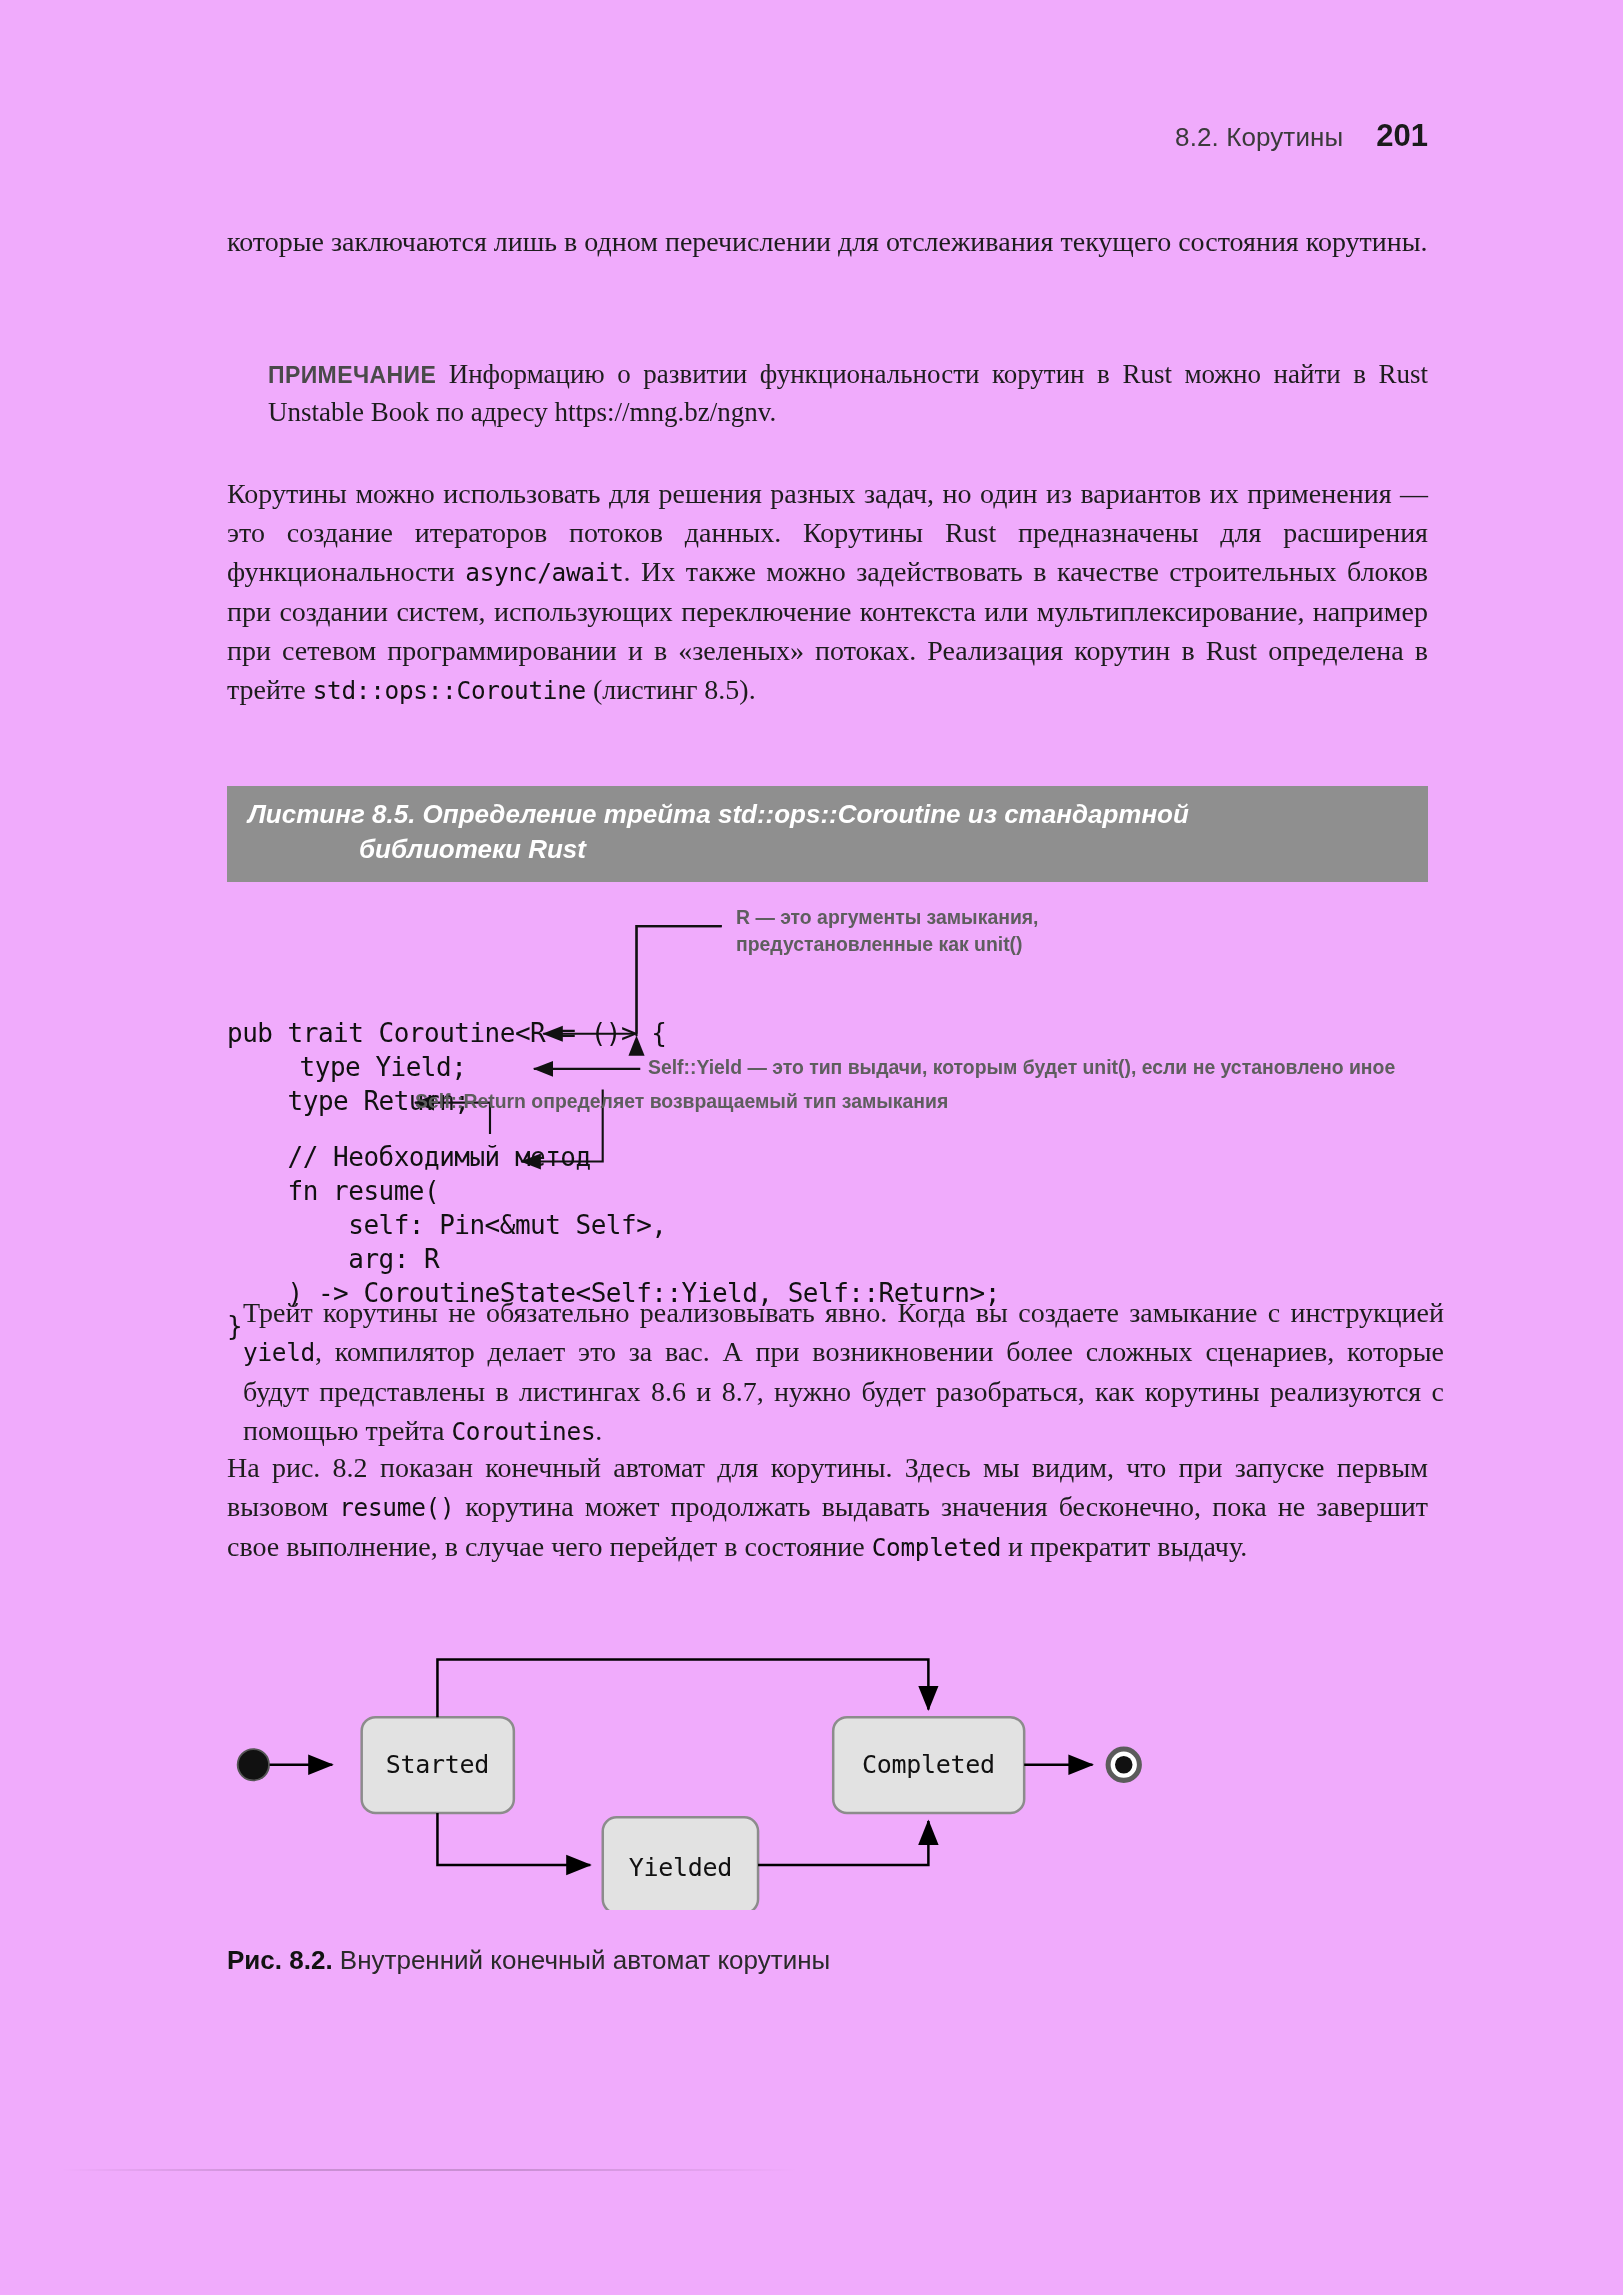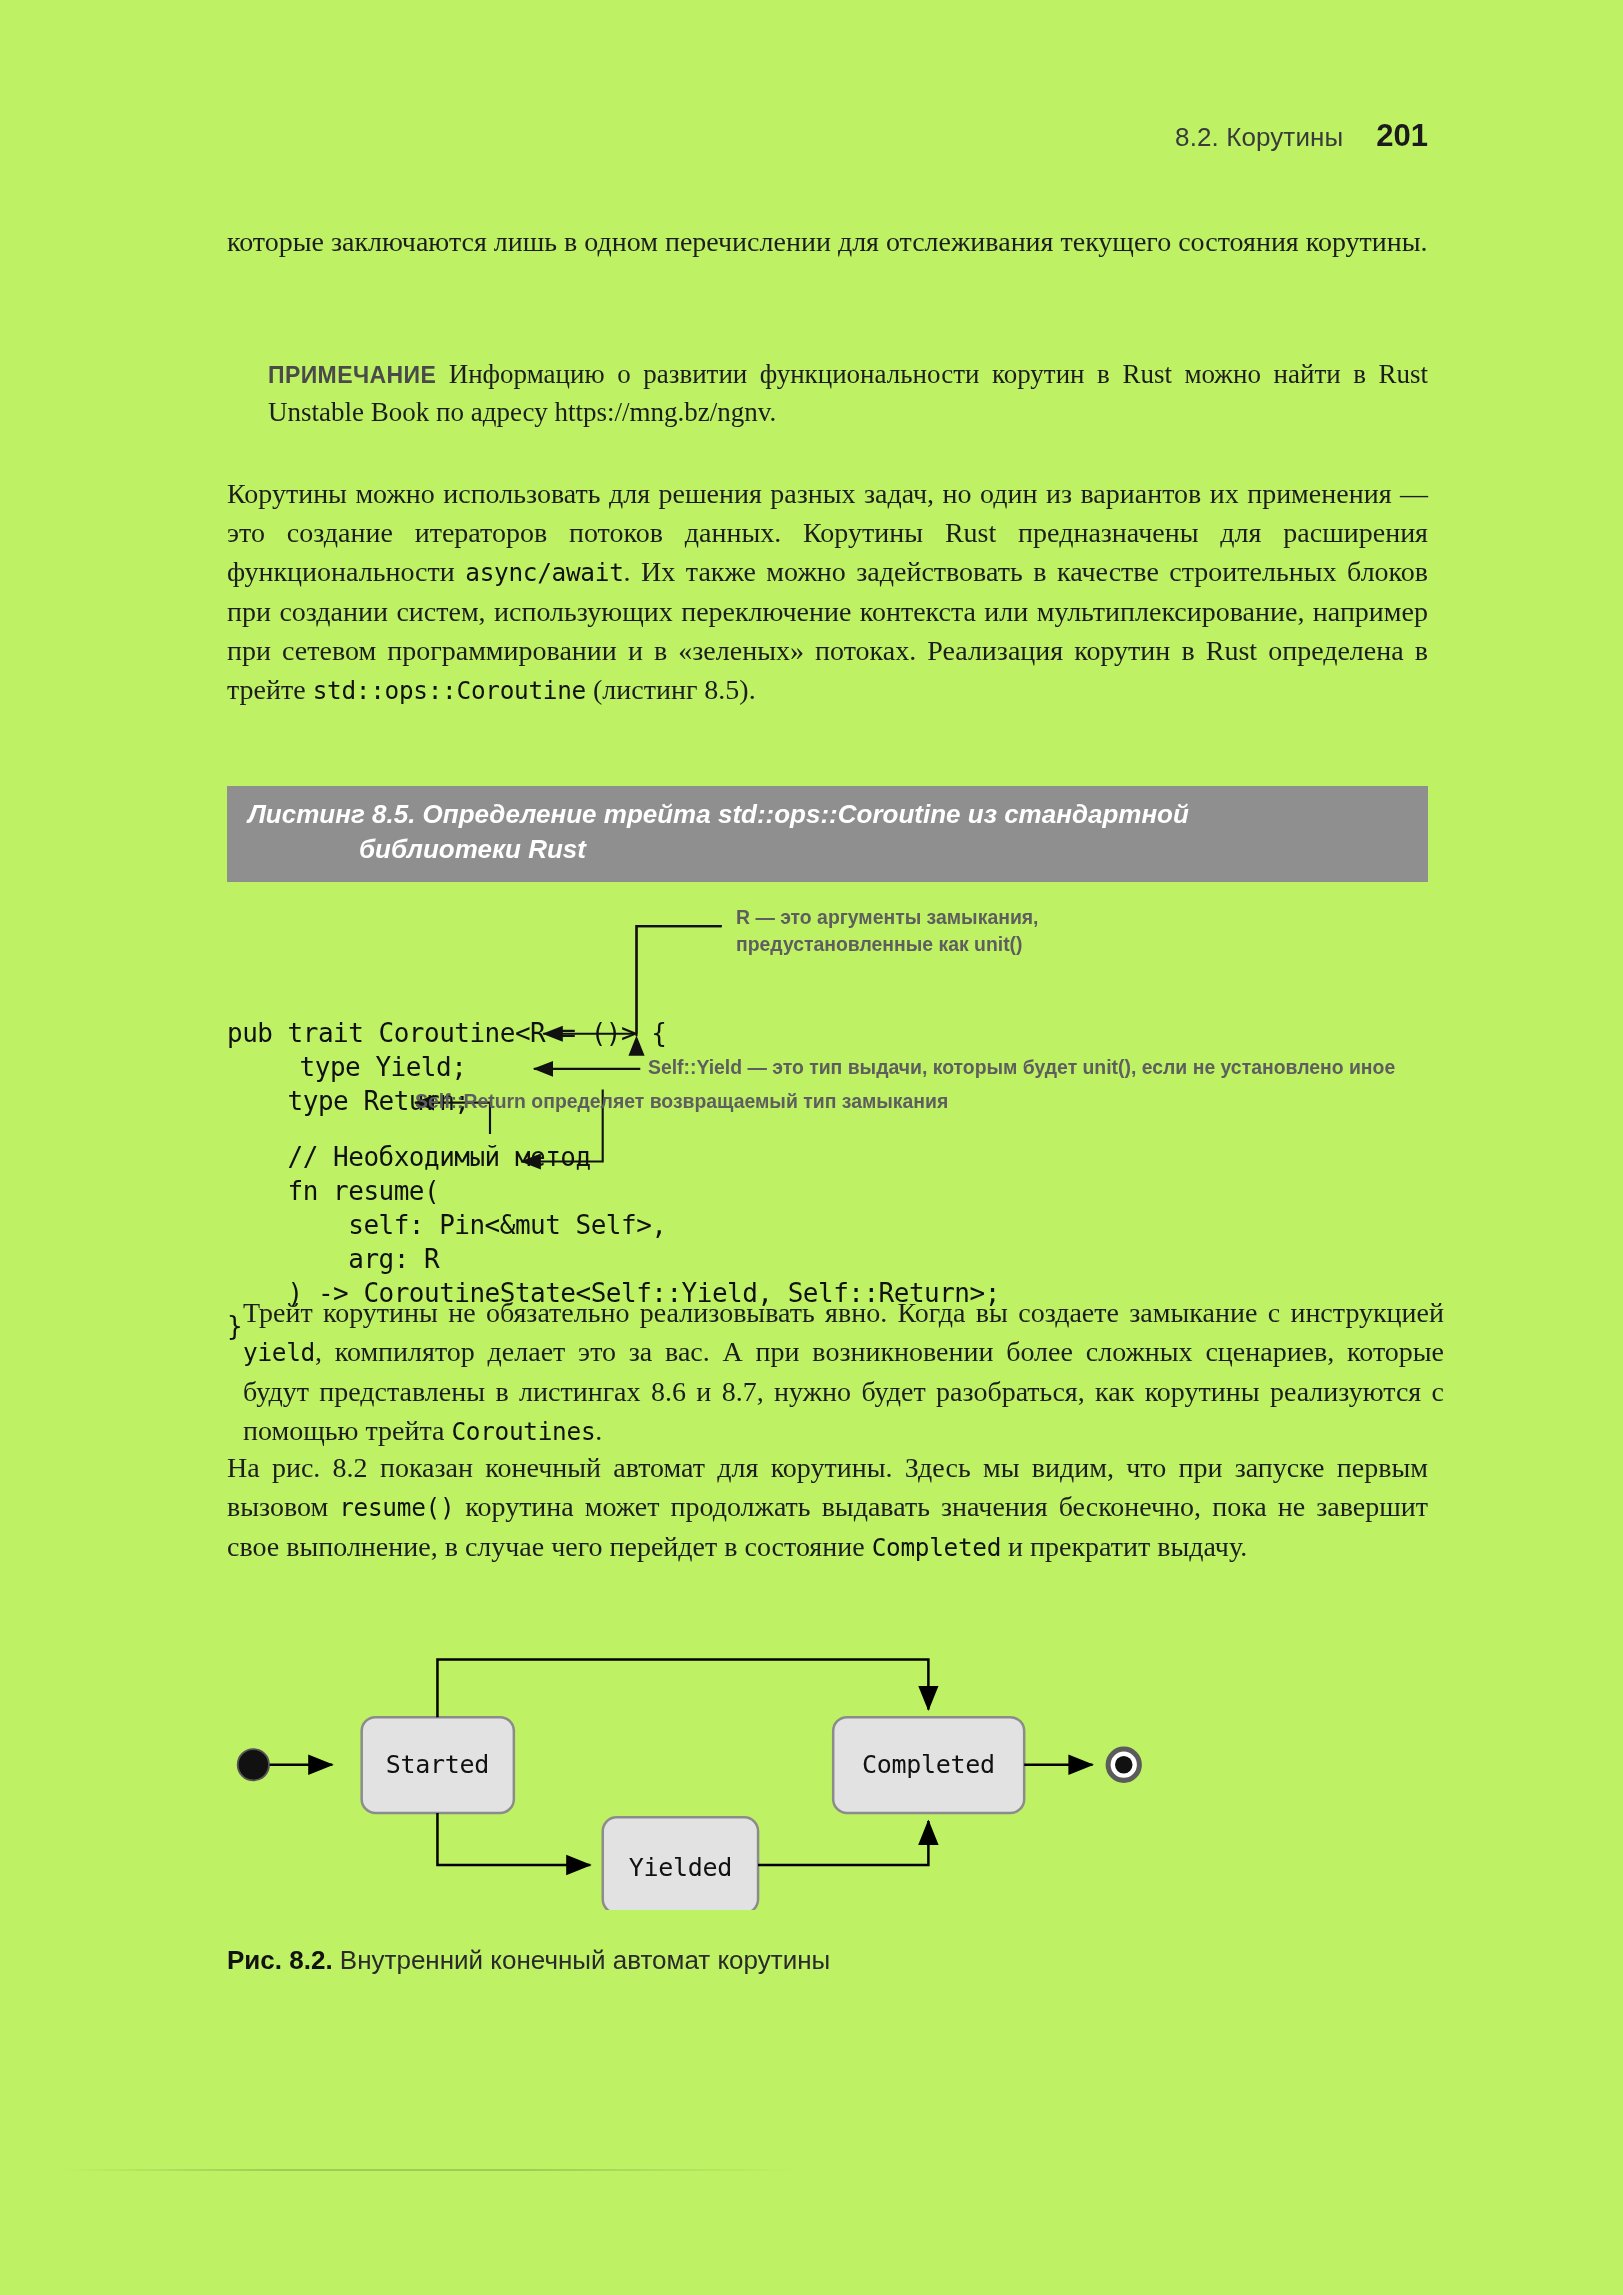"8.2. Корутины" .page { background: #bef264 -> #f0abfc }
